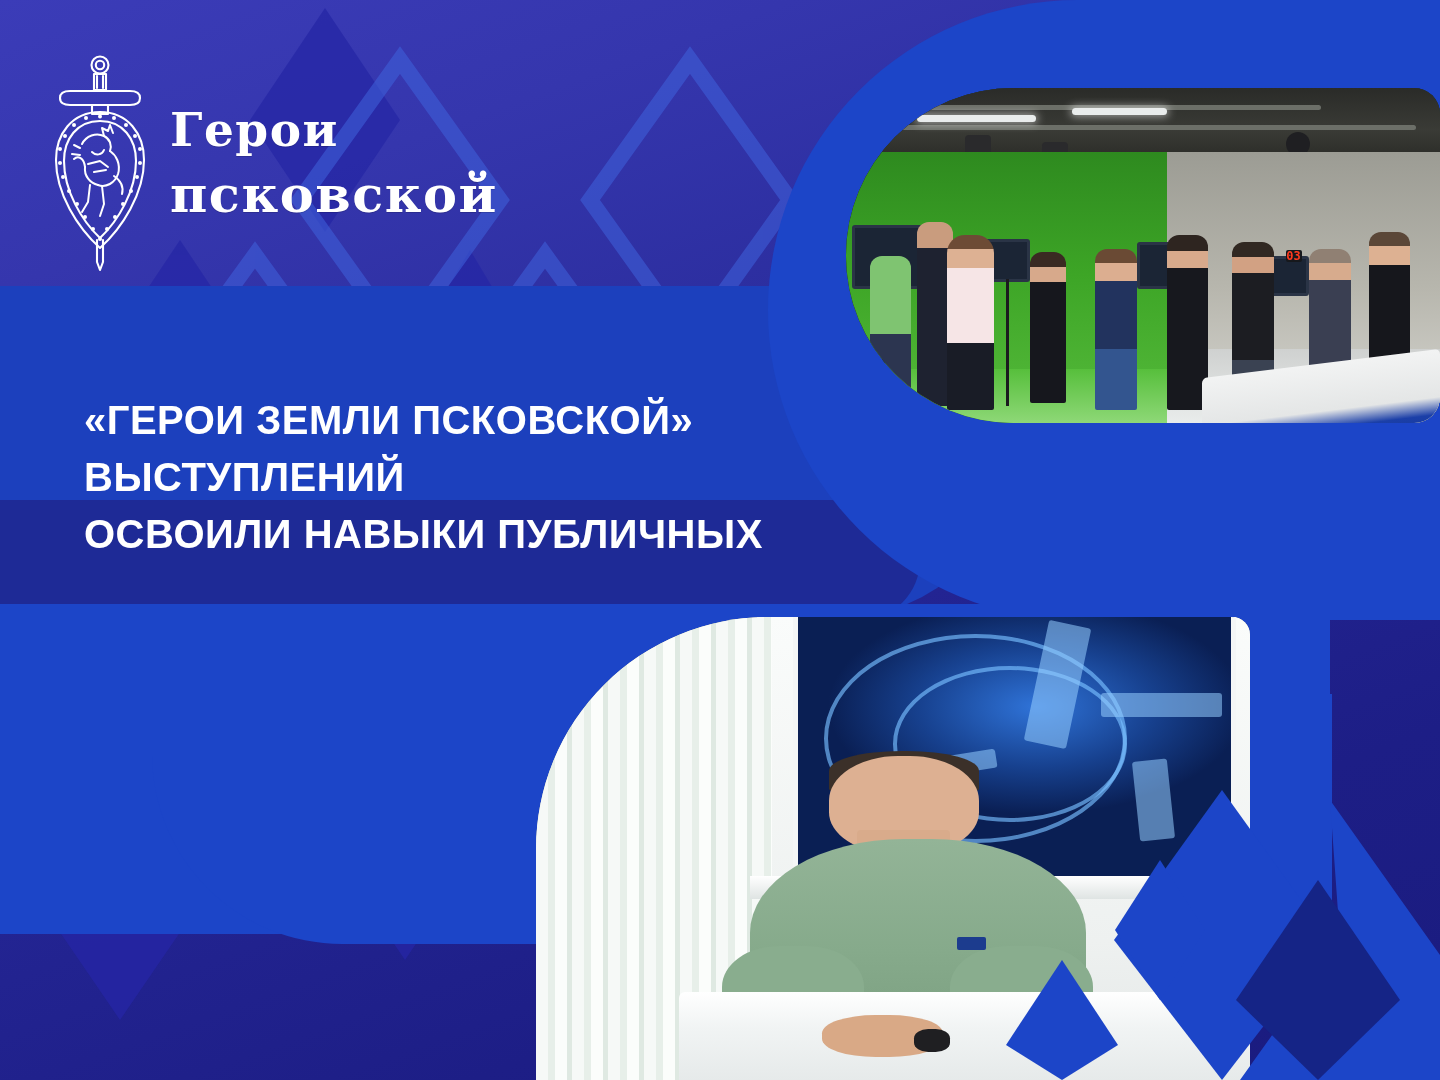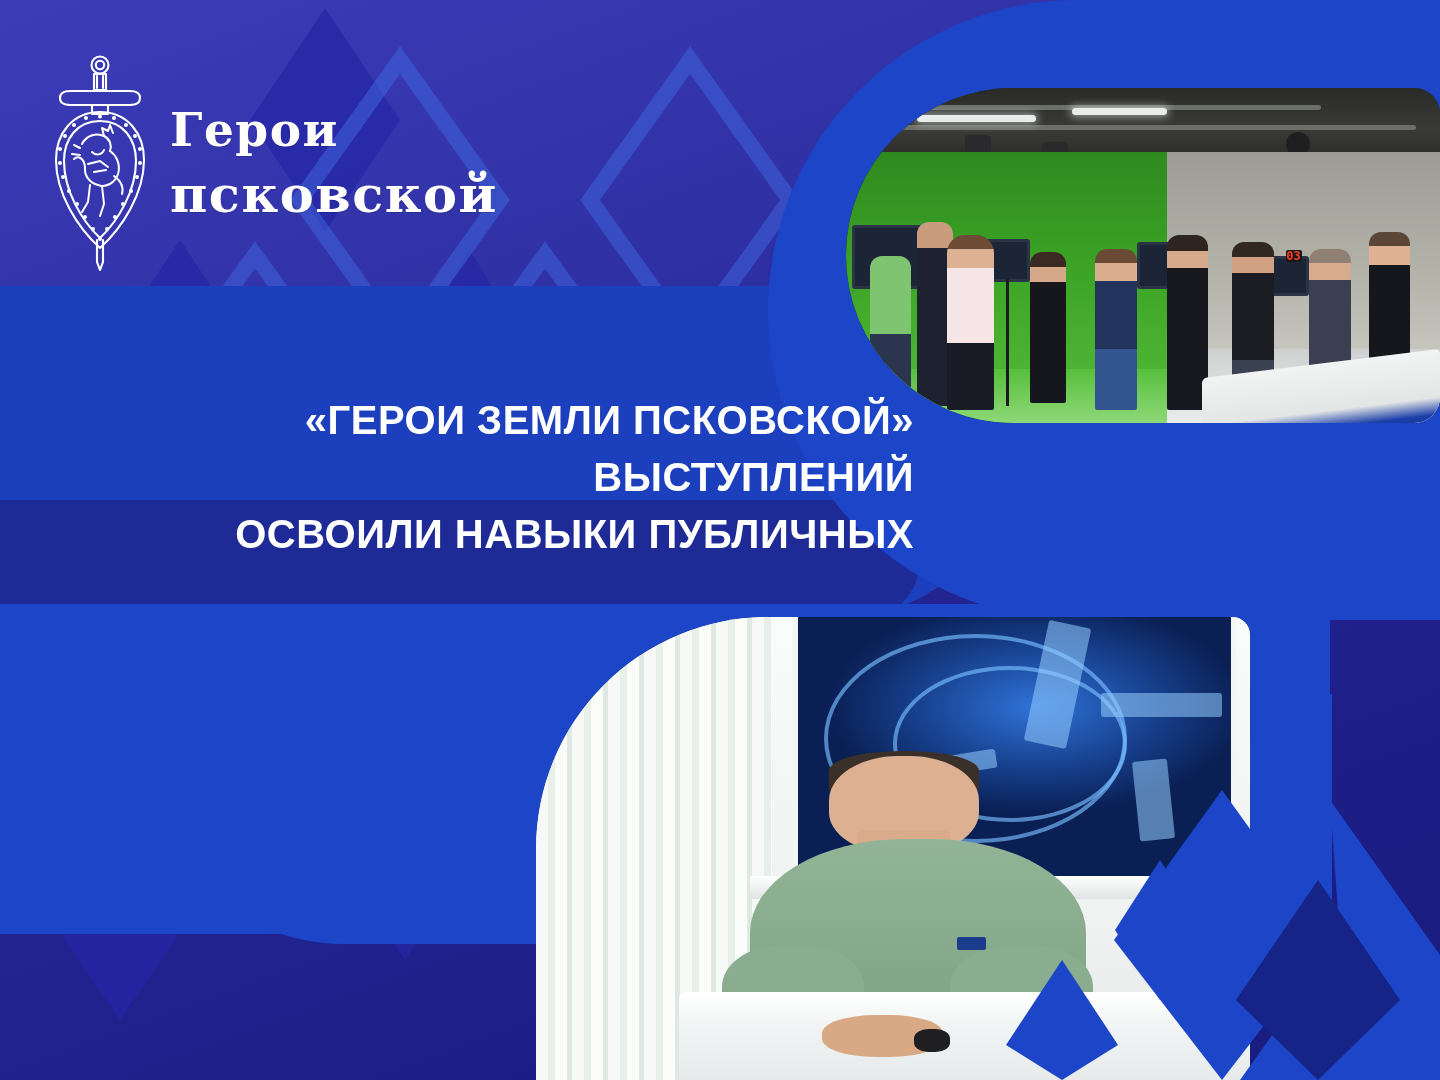"«ГЕРОИ ЗЕМЛИ ПСКОВСКОЙ»" .headline div { text-align: right -> none }
